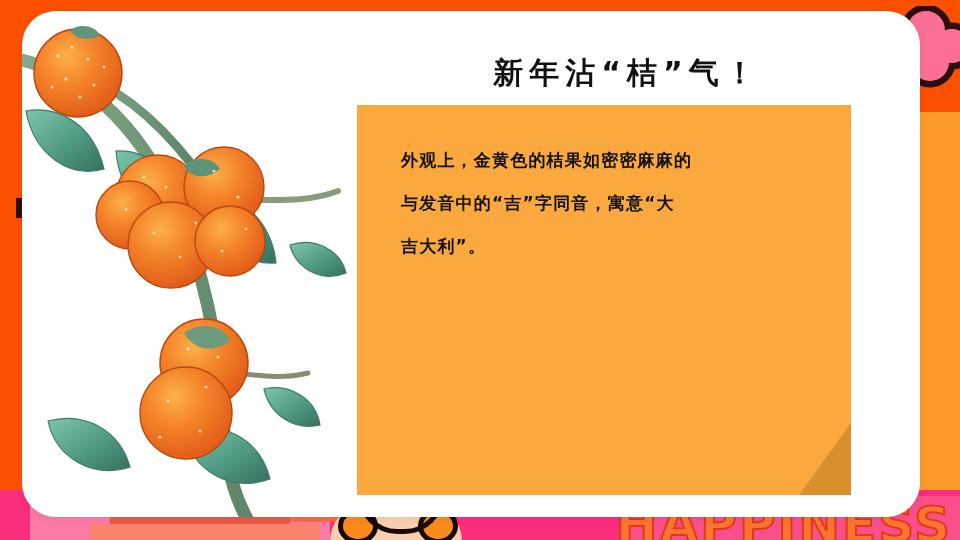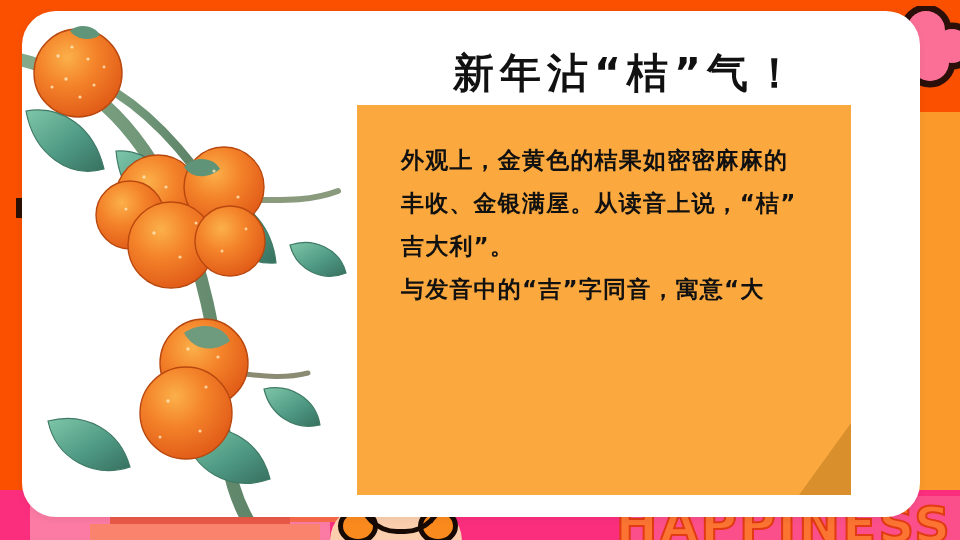"新年沾“桔”气！" .title { font-size: 41px -> 30px }
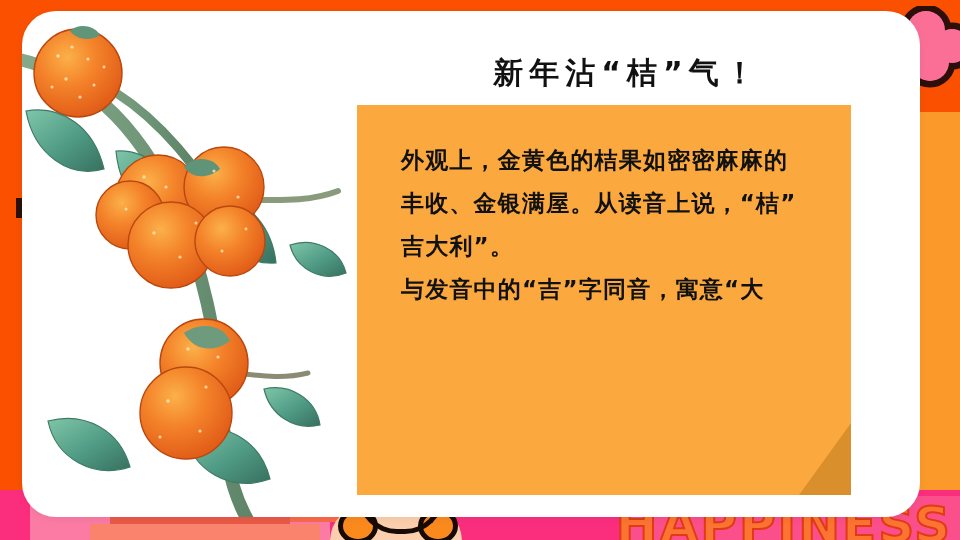"外观上，金黄色的桔果如密密麻麻的" .note-text { font-size: 23px -> 17px }
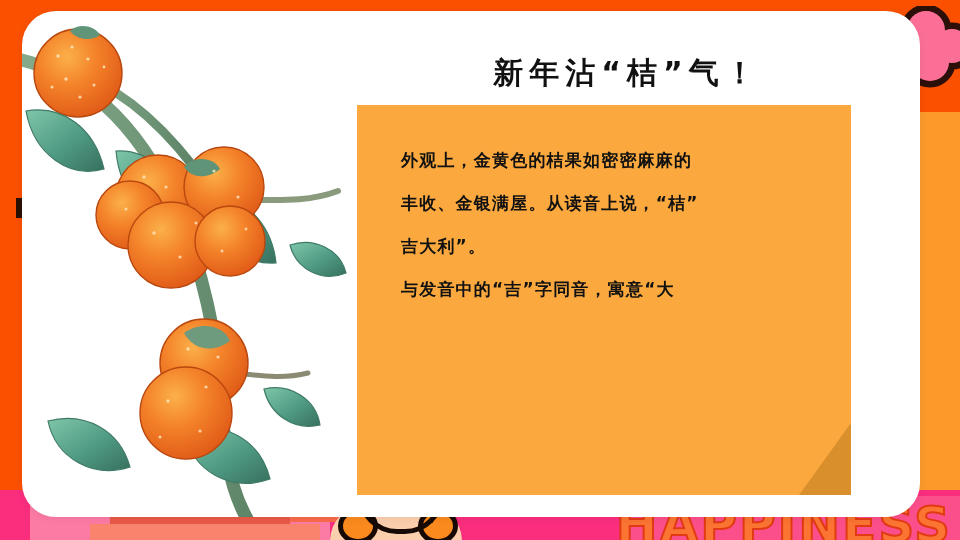"丰收、金银满屋。从读音上说，“桔”" div { html: <div>丰收、金银满屋。从读音上说，“桔”</div> -> none }
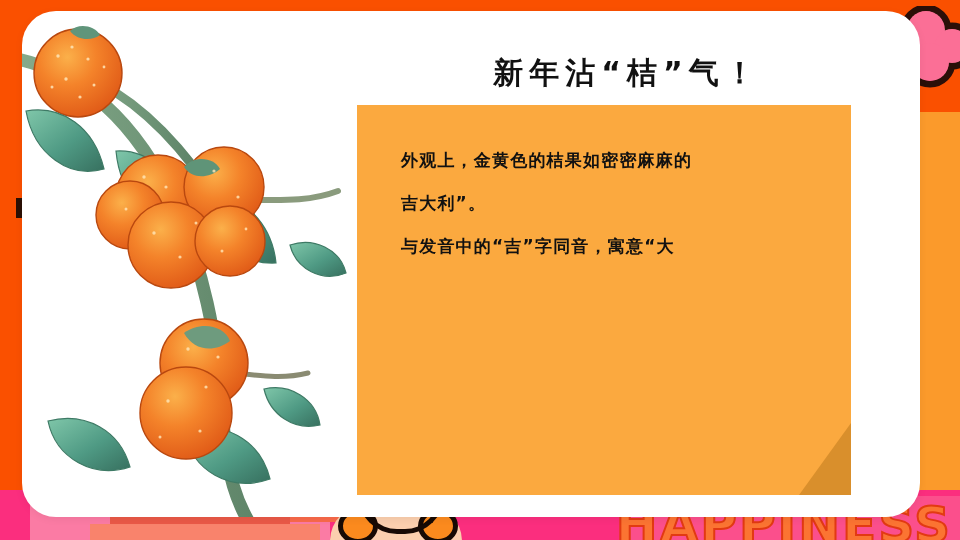"吉大利”。" div { order: before "与发音中的“吉”字同音，寓意“大" -> after "与发音中的“吉”字同音，寓意“大" }
